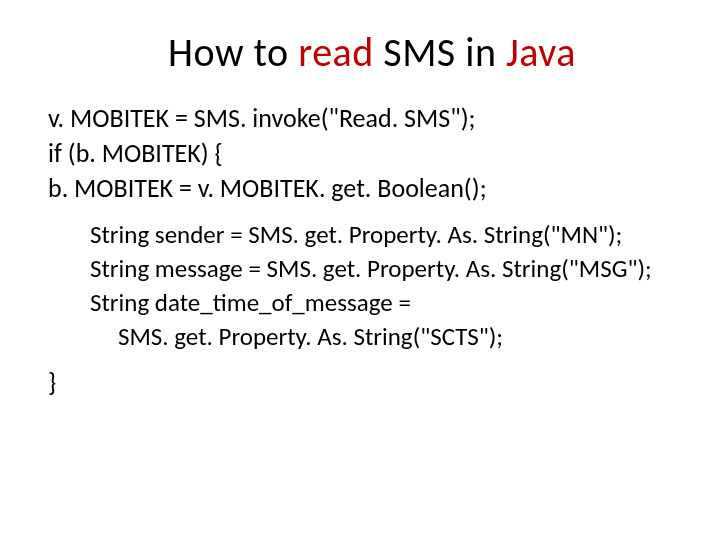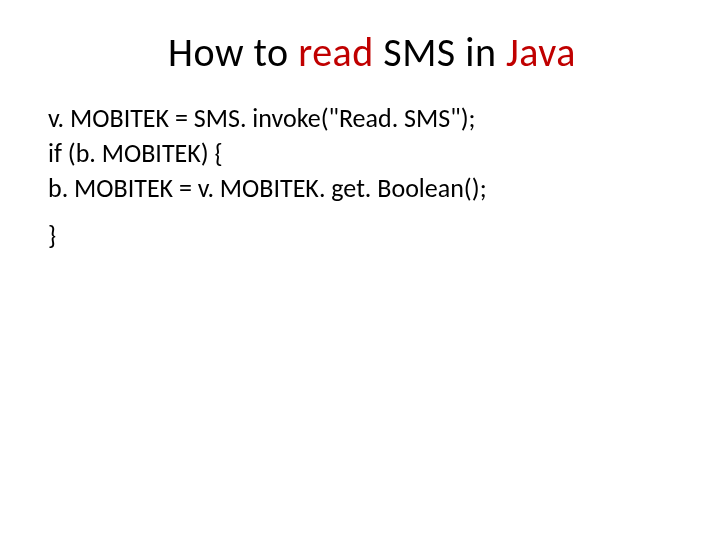"String sender = SMS. get." div.block2 { html: none -> <div> <div>String sender = SMS. get. Property. As. String("MN");</div> <div>String message = SMS. get. Property. As. String("MSG");</div> <div>String date_time_of_message =</div> <div>SMS. get. Property. As. String("SCTS");</div> </div> }
